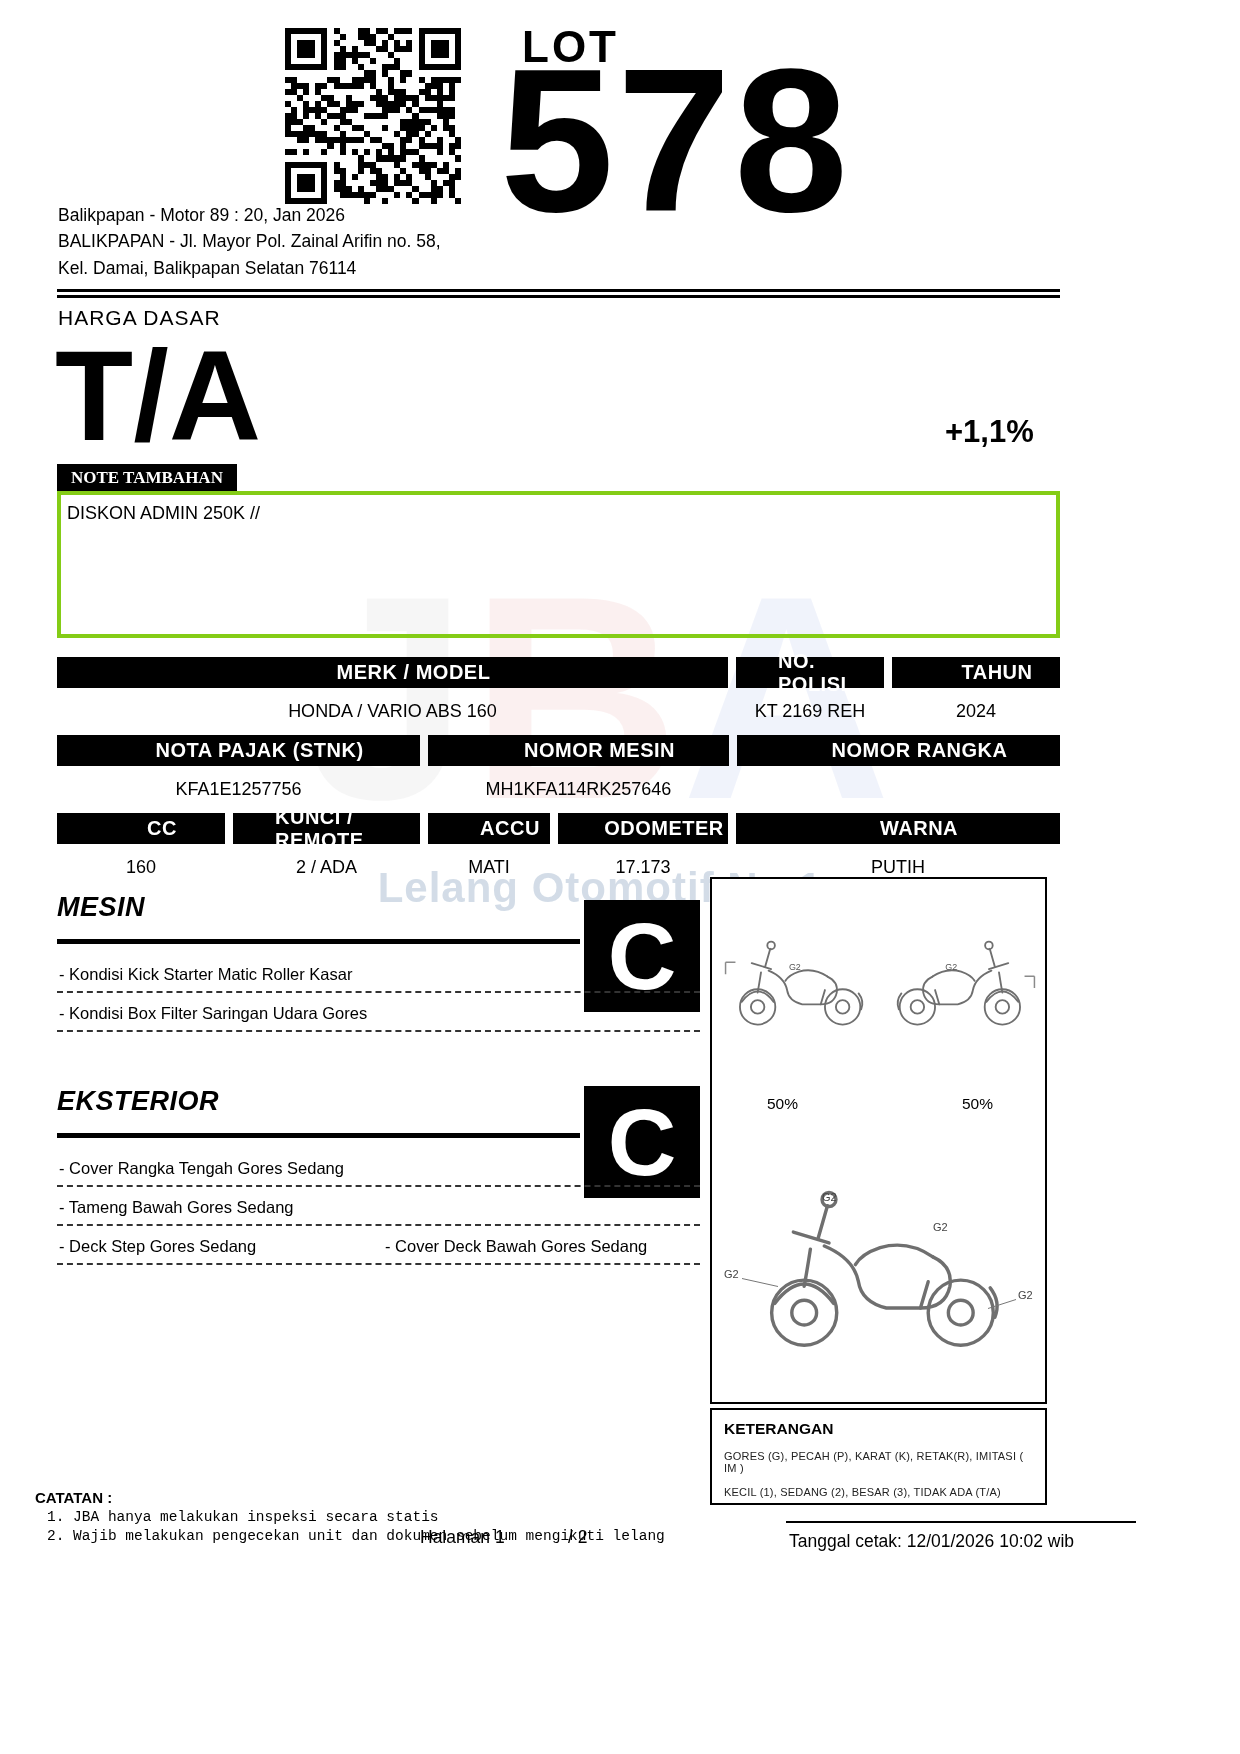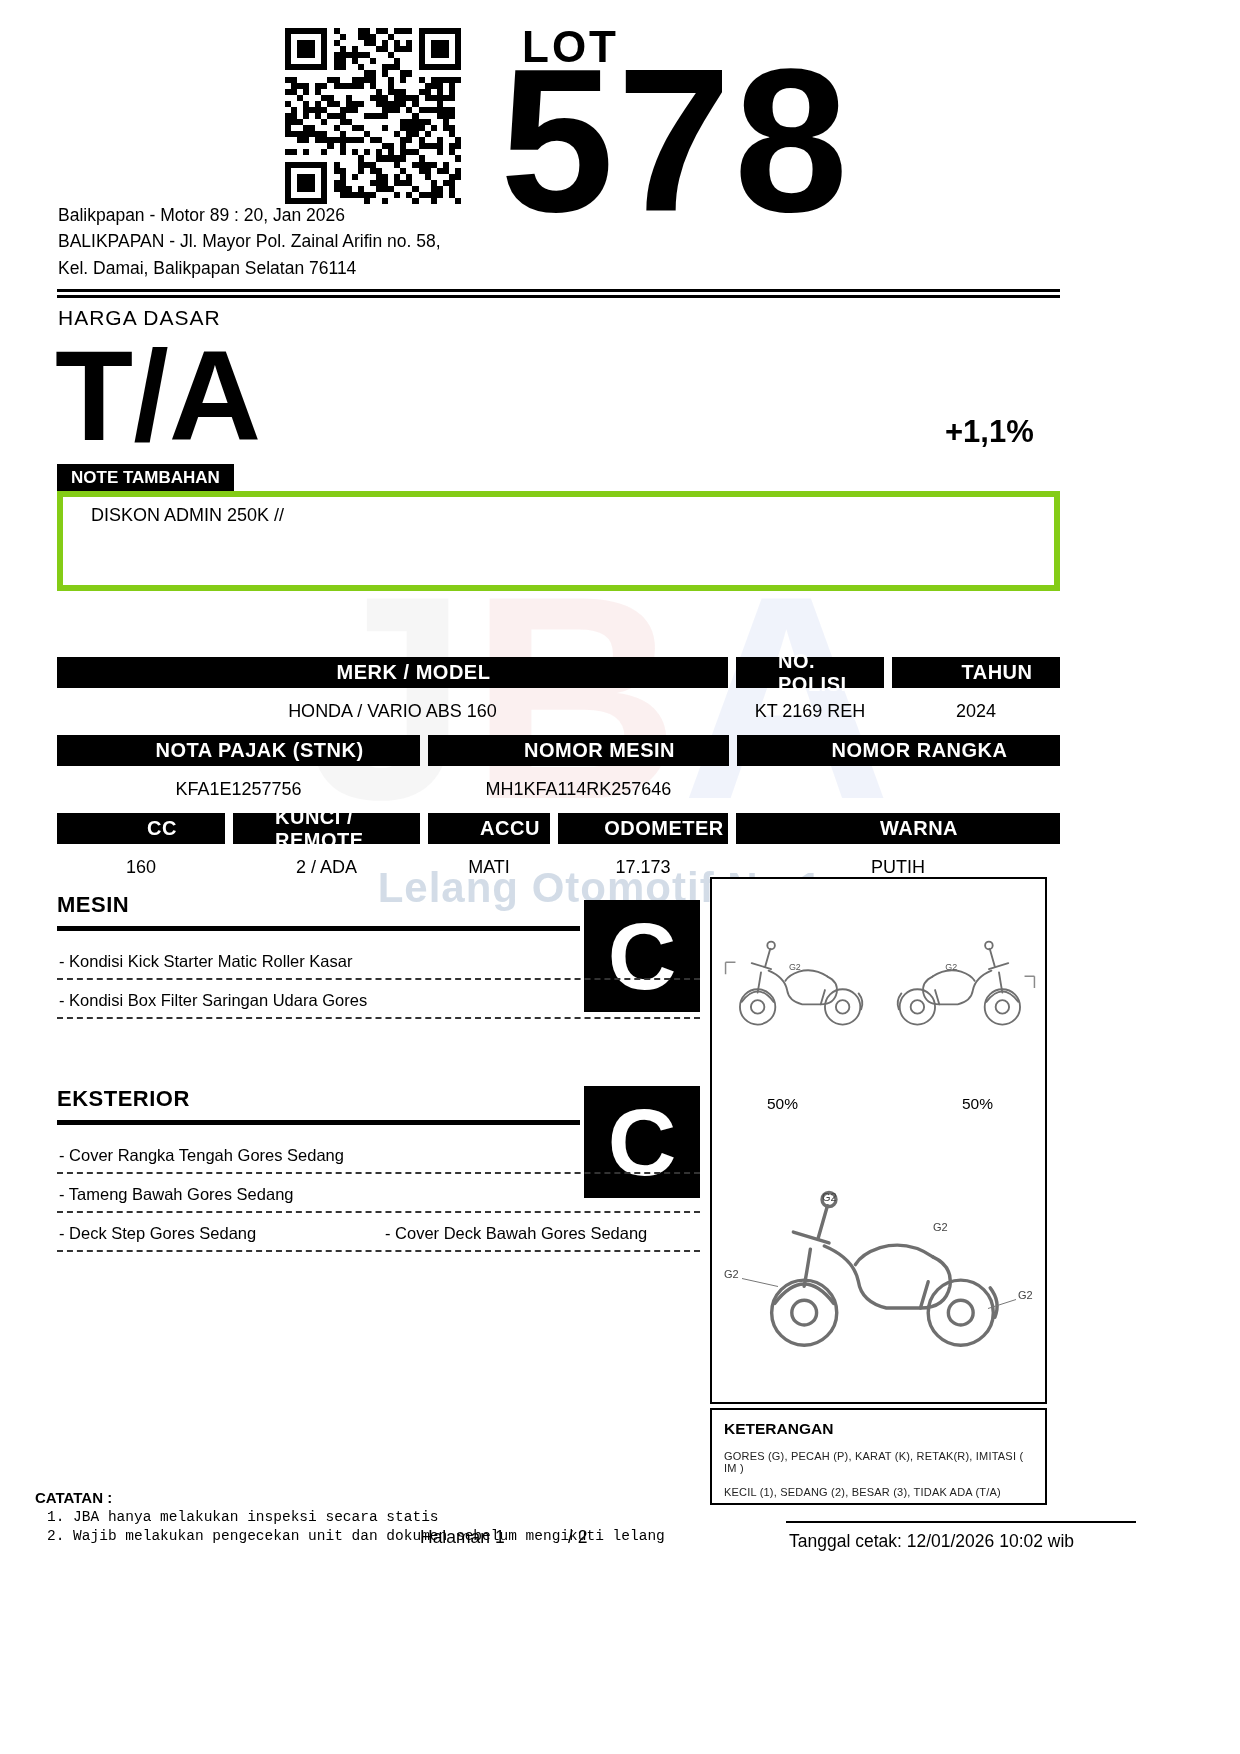"NOTE TAMBAHAN" .note-label { font-family: none -> Liberation Serif, serif }
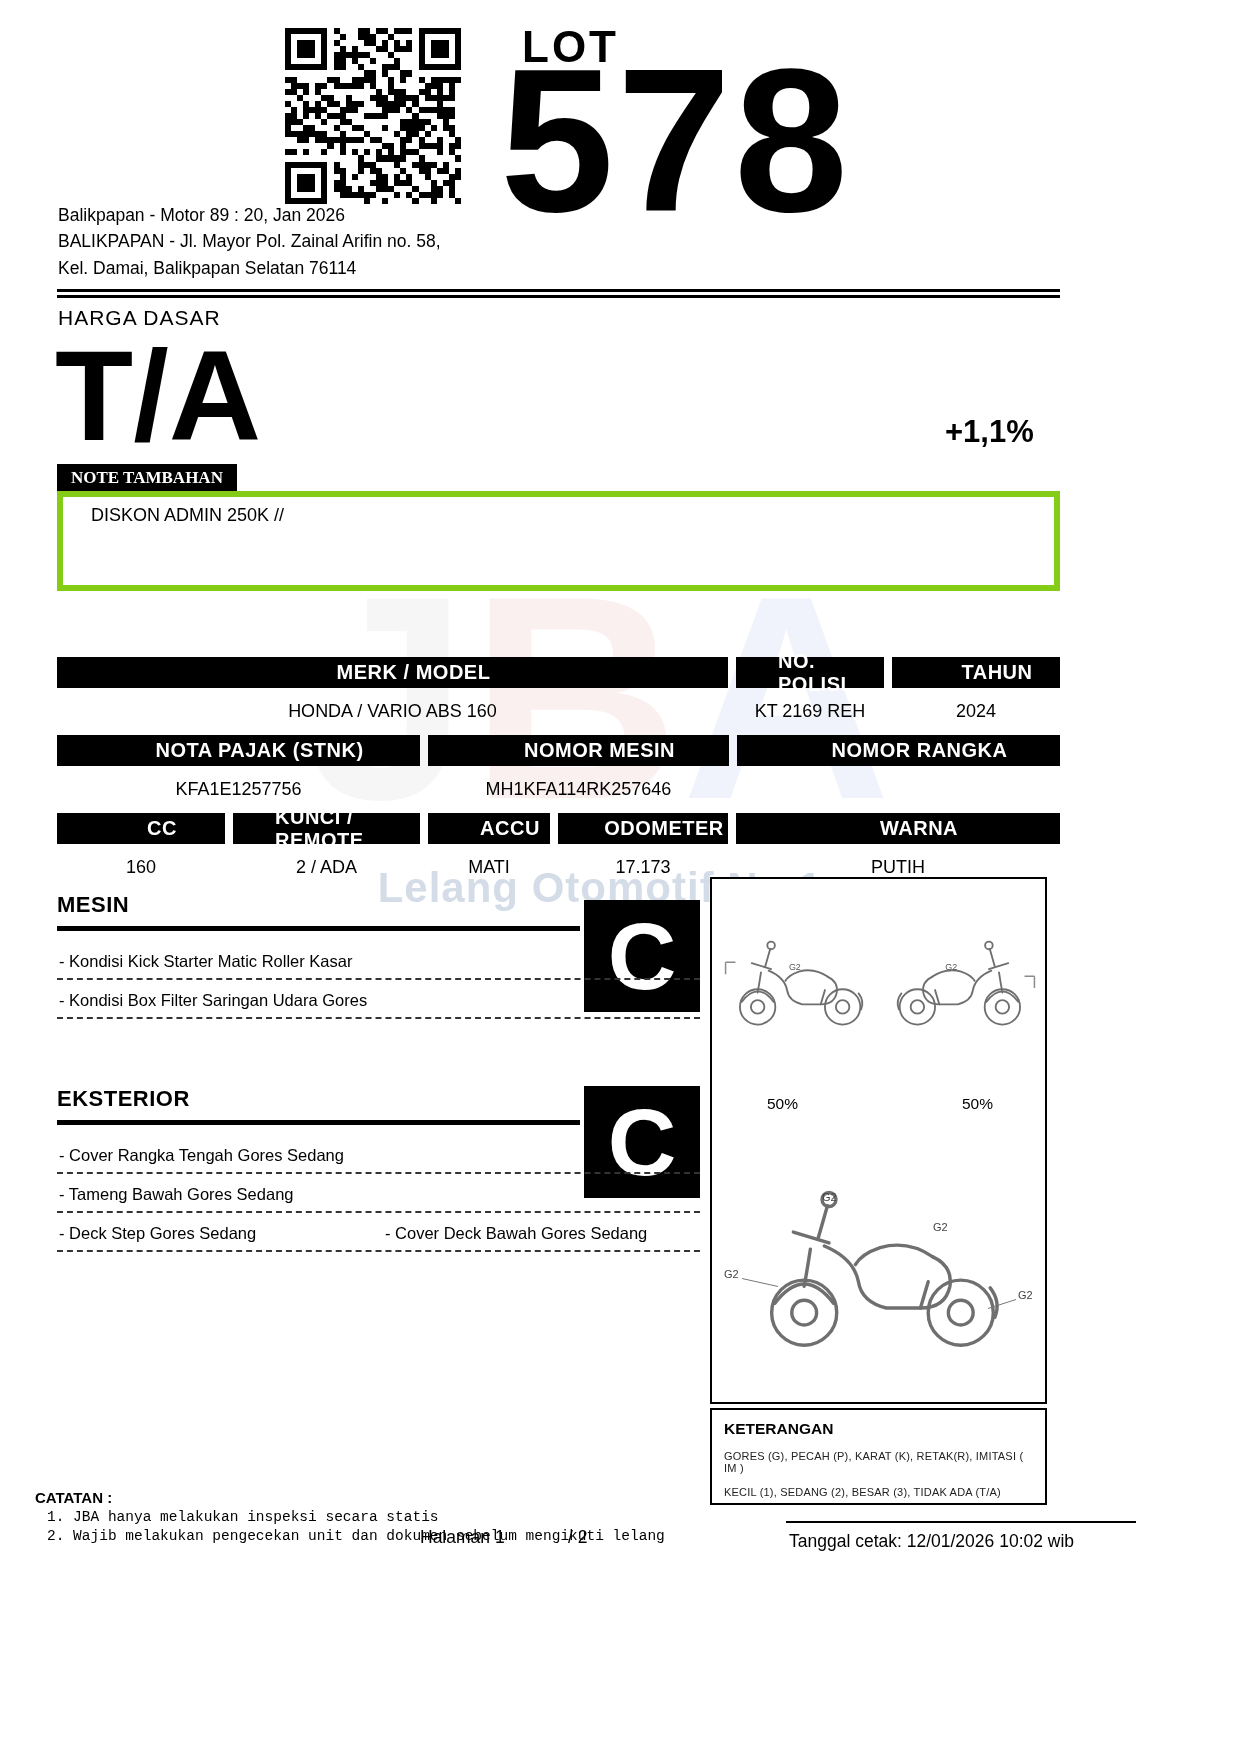"DISKON ADMIN 250K //" .note-box { border: 6px solid #84cc16 -> 4px solid #84cc16; height: 100px -> 147px; padding: 8px 28px -> 8px 6px }
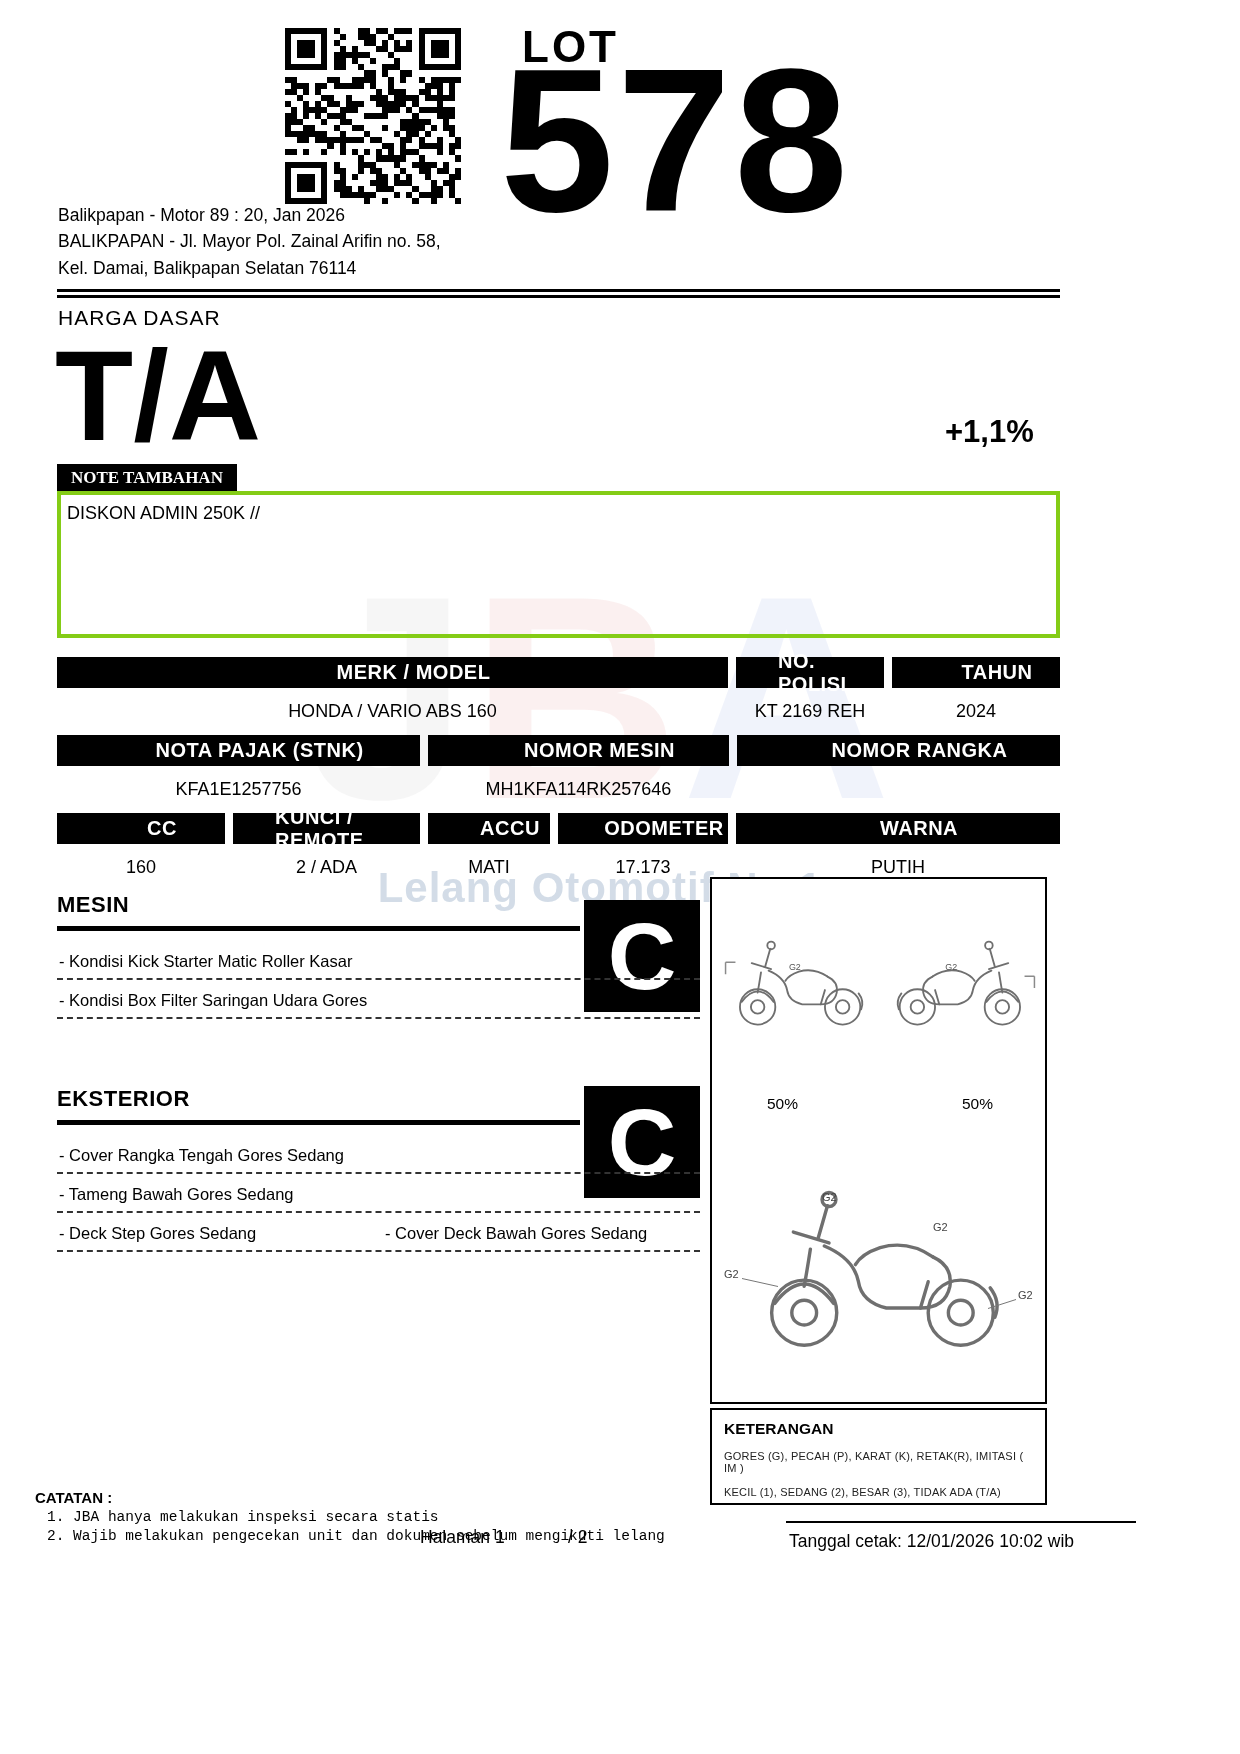"MESIN" .section-title { font-size: 22px -> 27px; font-style: none -> italic; padding-bottom: 8px -> 16px }
